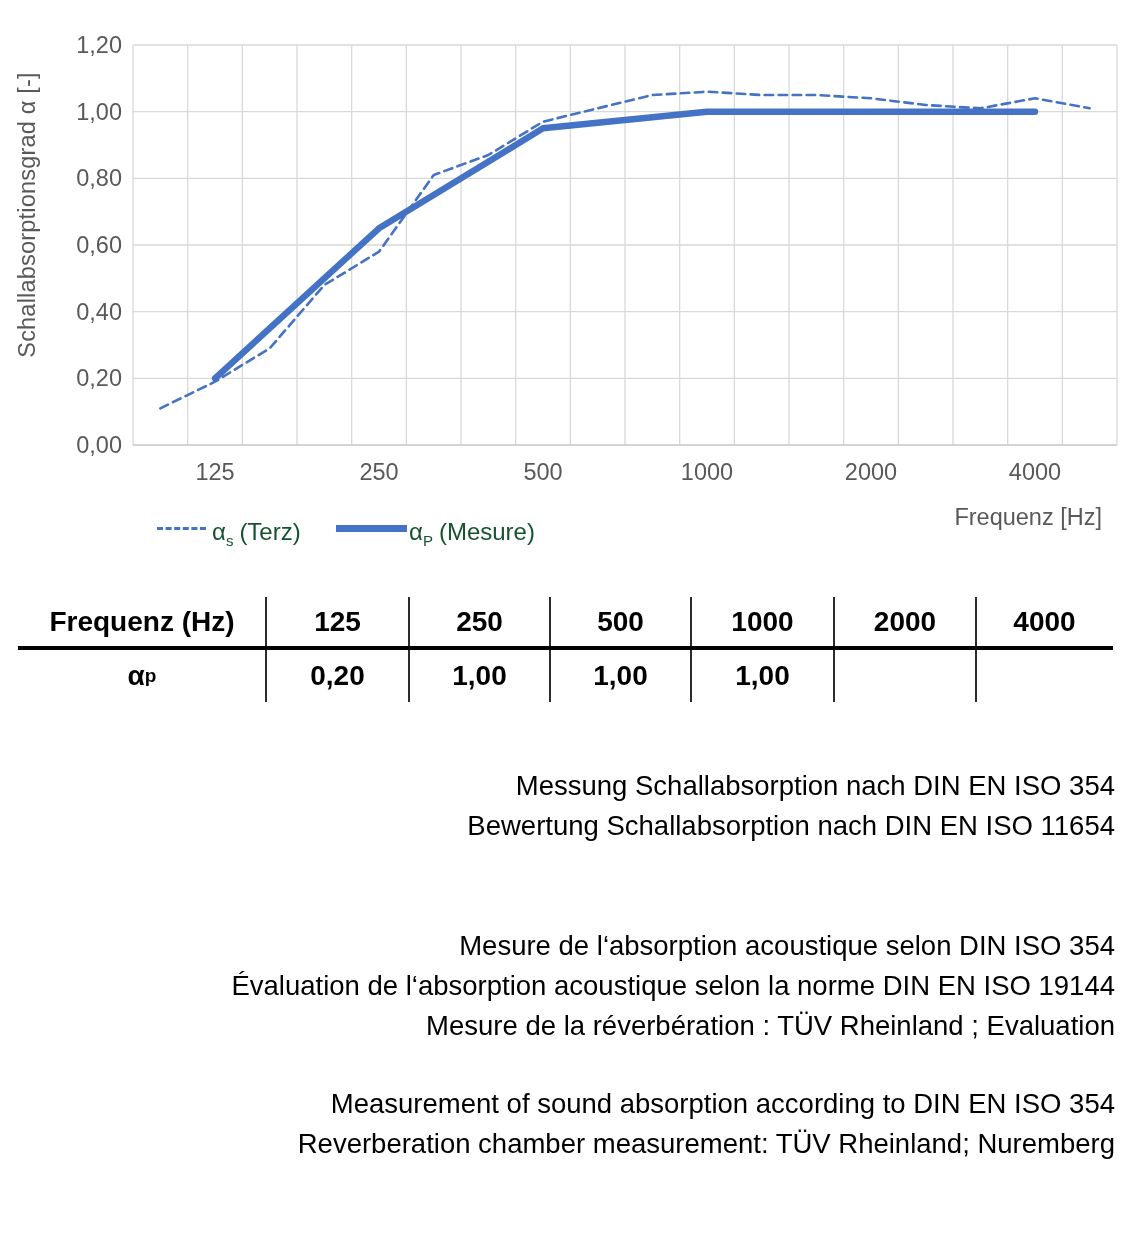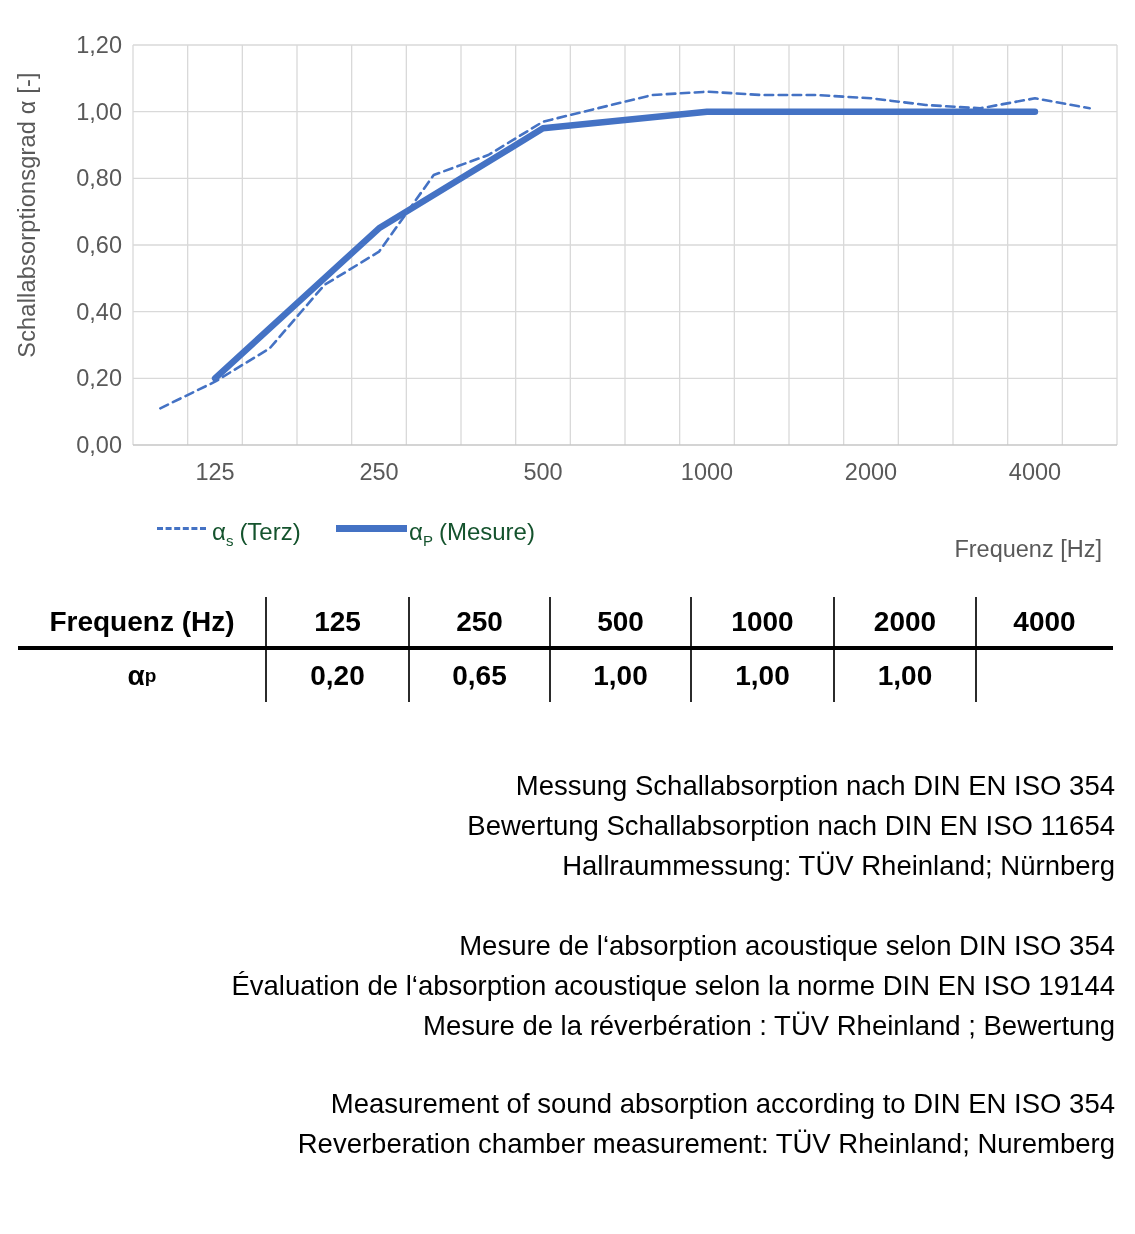"Frequenz [Hz]" .x-title { margin-top: 32px -> none }
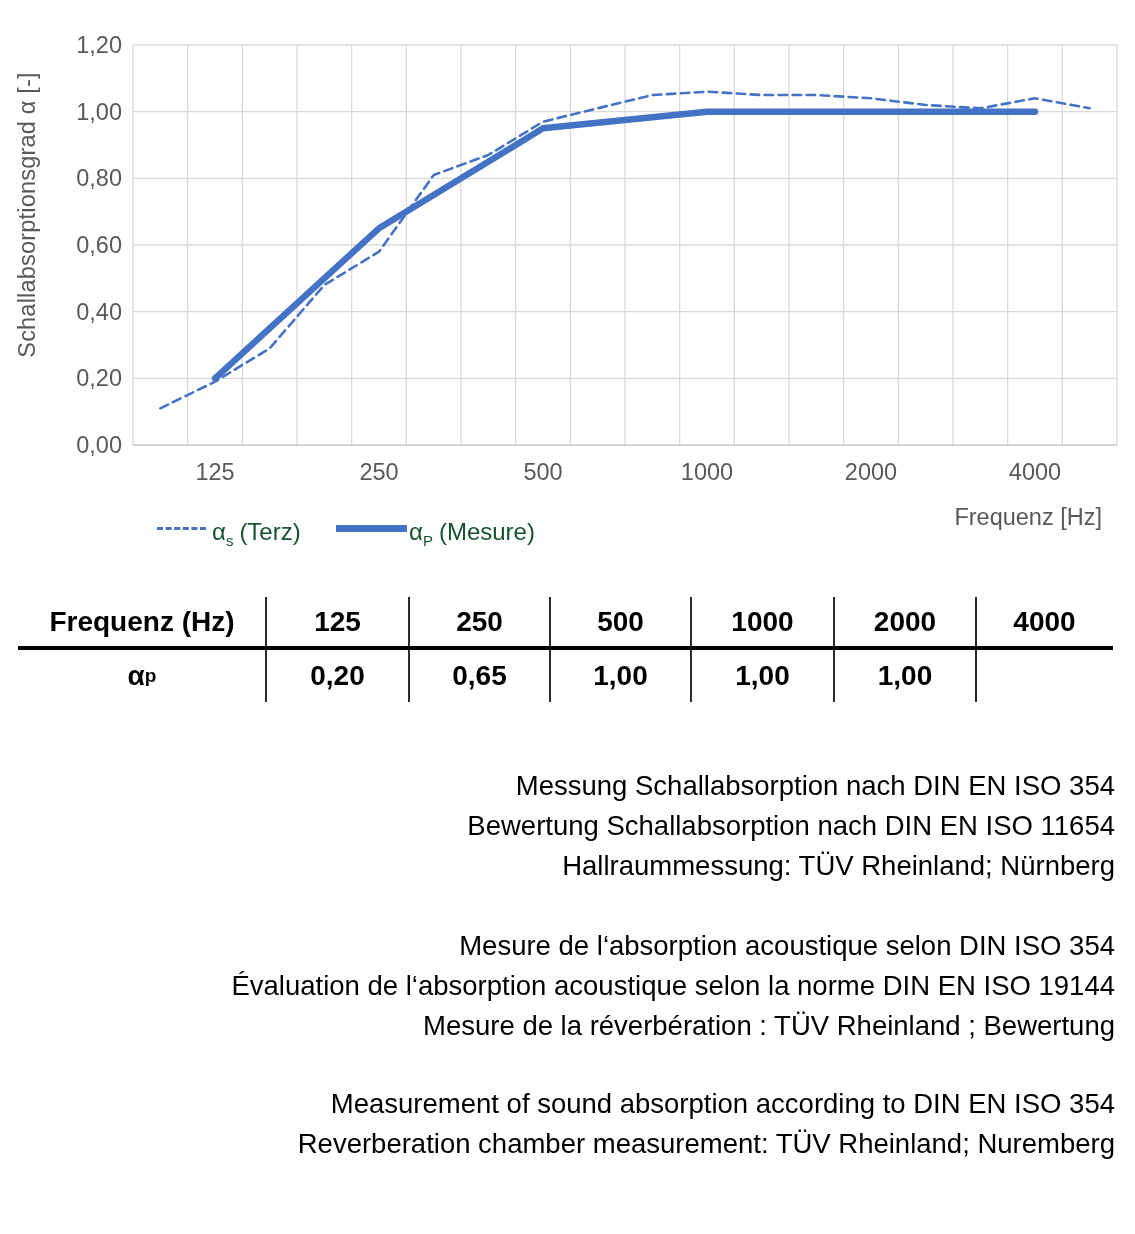"0,65" div.cell { html: <div>0,65</div> -> none }
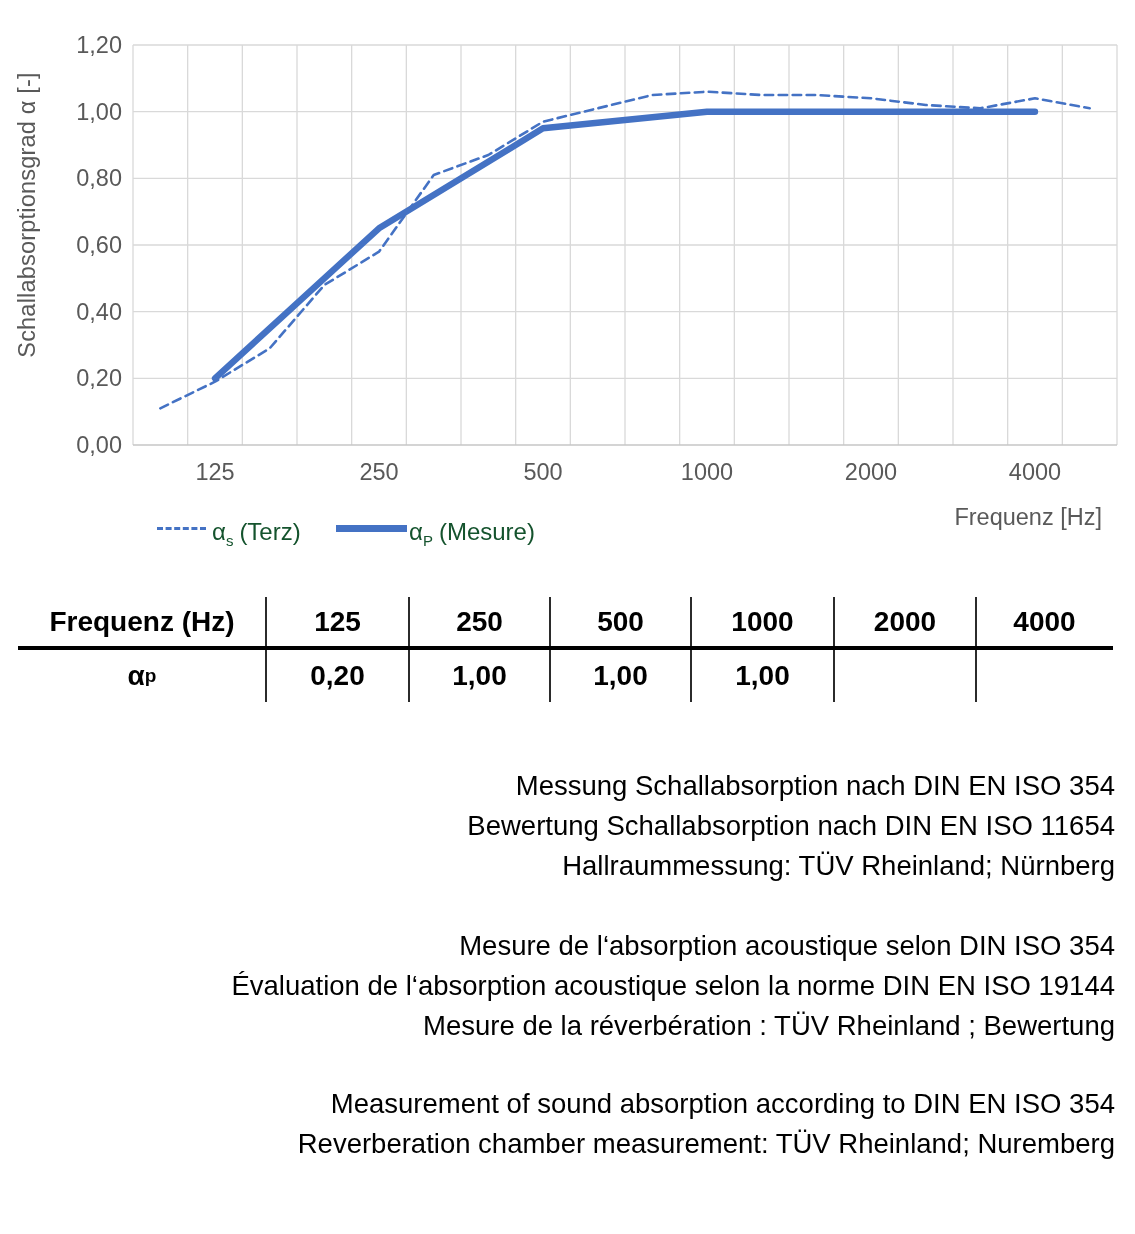"Hallraummessung: TÜV Rheinland; Nürnberg" div { html: <div>Hallraummessung: TÜV Rheinland; Nürnberg</div> -> none }
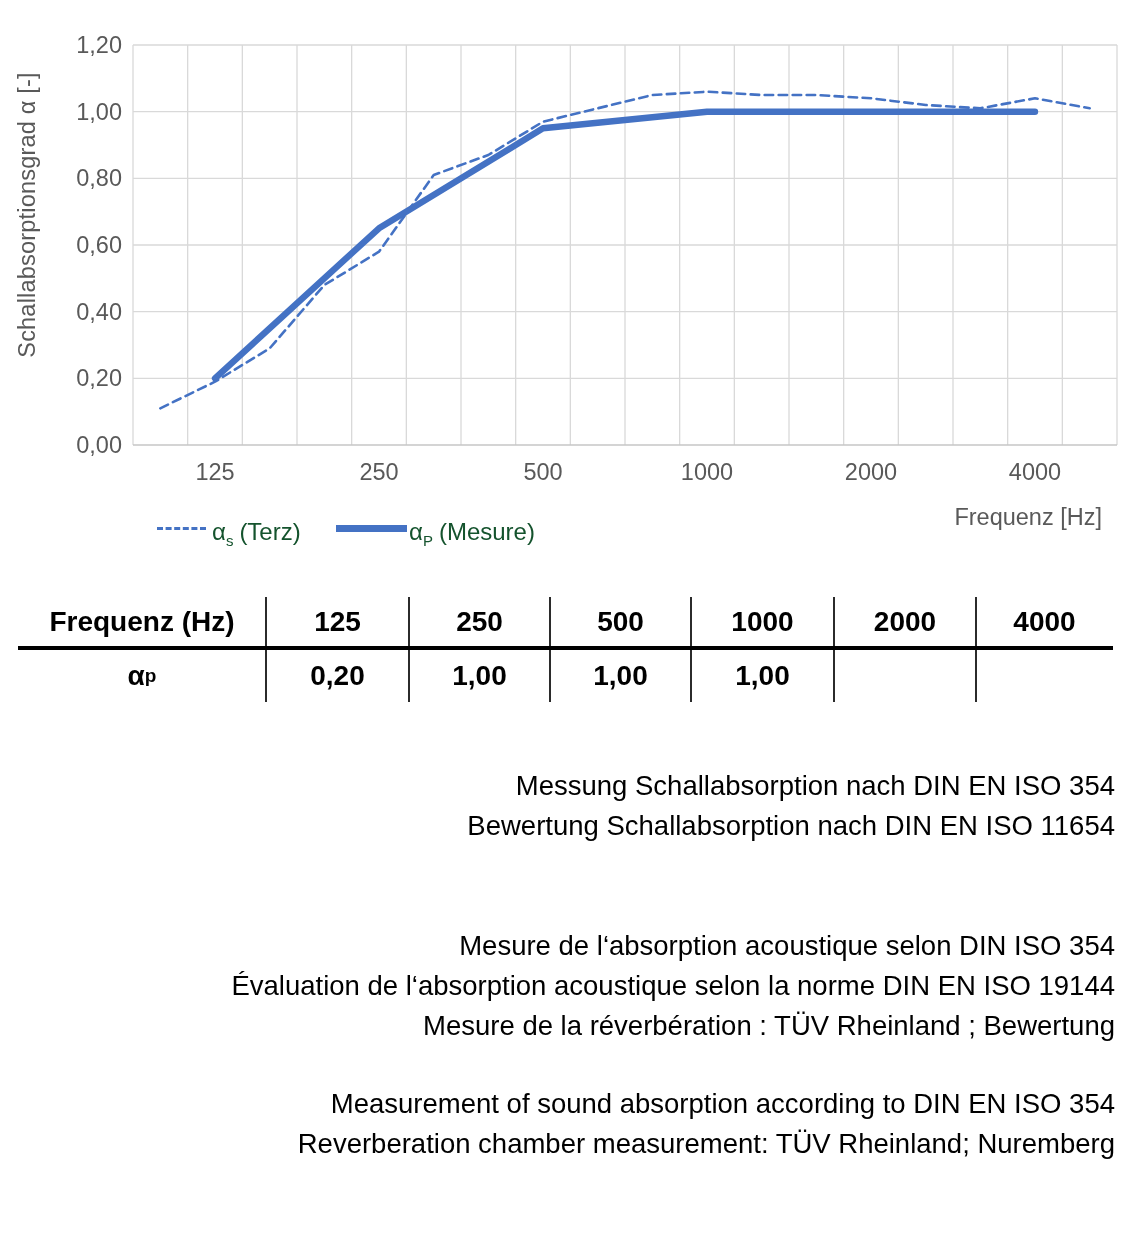"Mesure de la réverbération :" div { text: Bewertung -> Evaluation }
